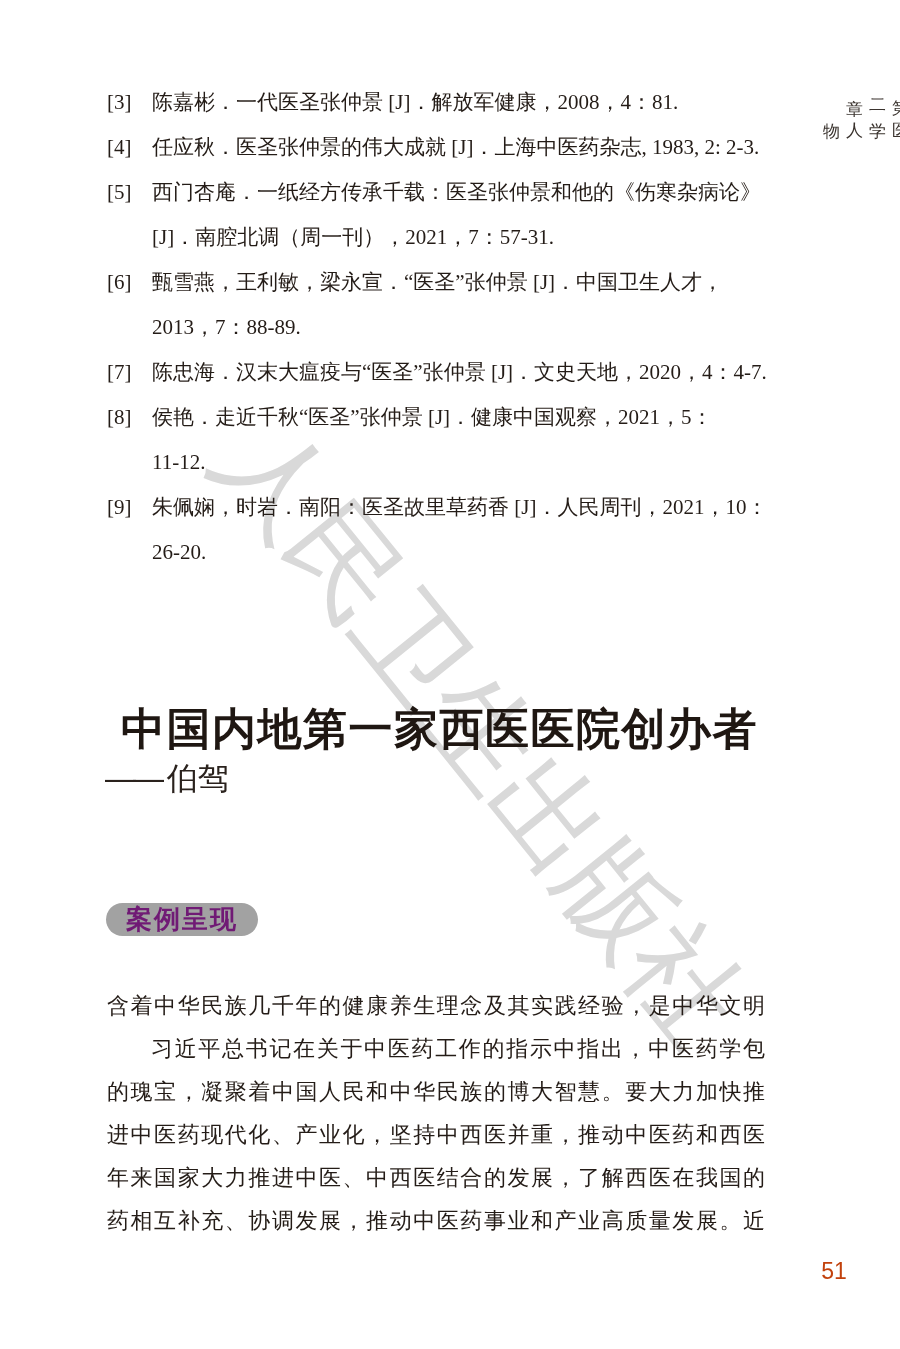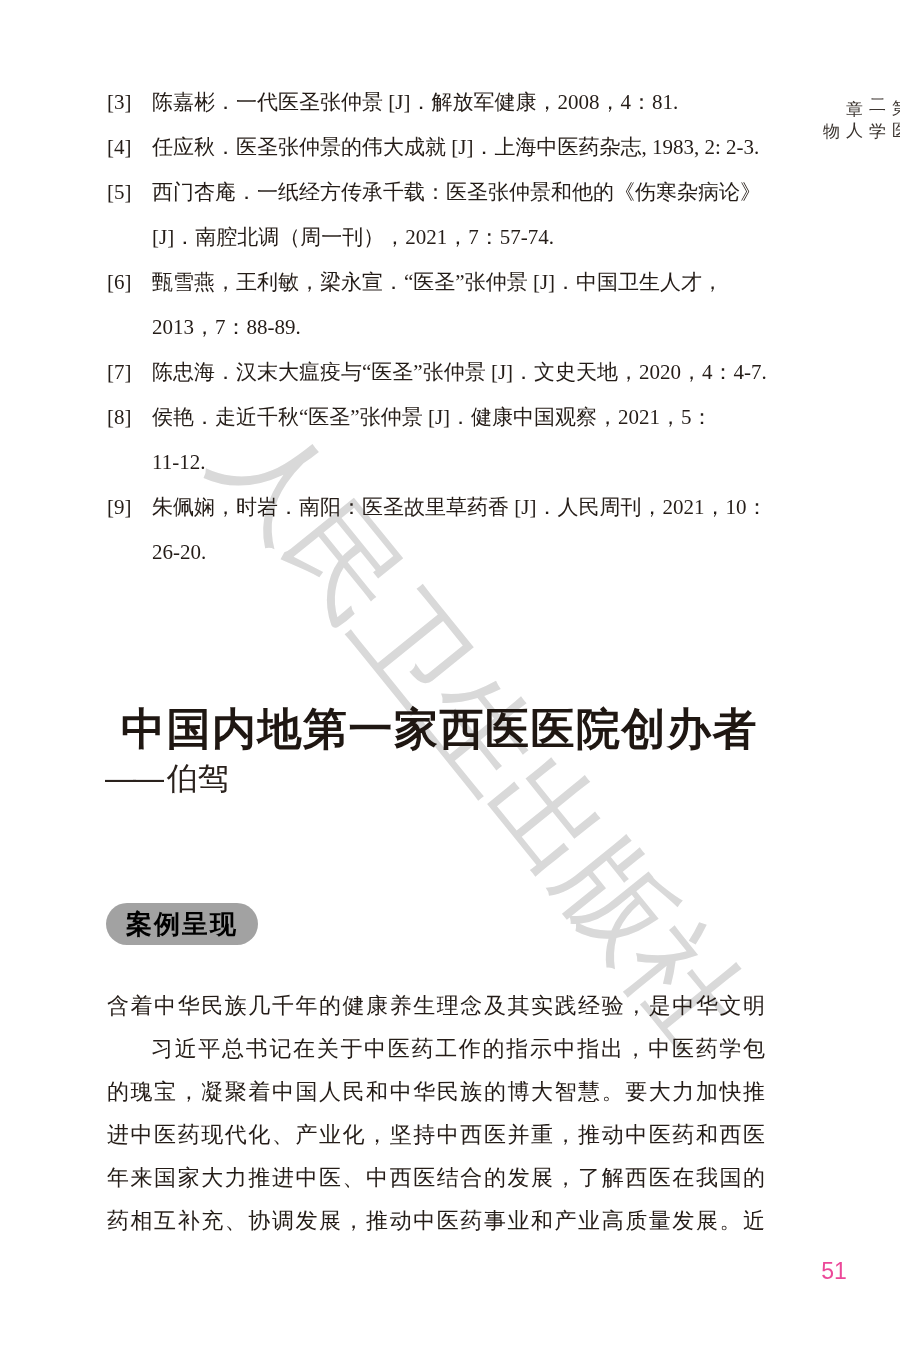"[J]．南腔北调（周一刊），2021，7：57-74." span.ref-text { text: 57-74 -> 57-31 }
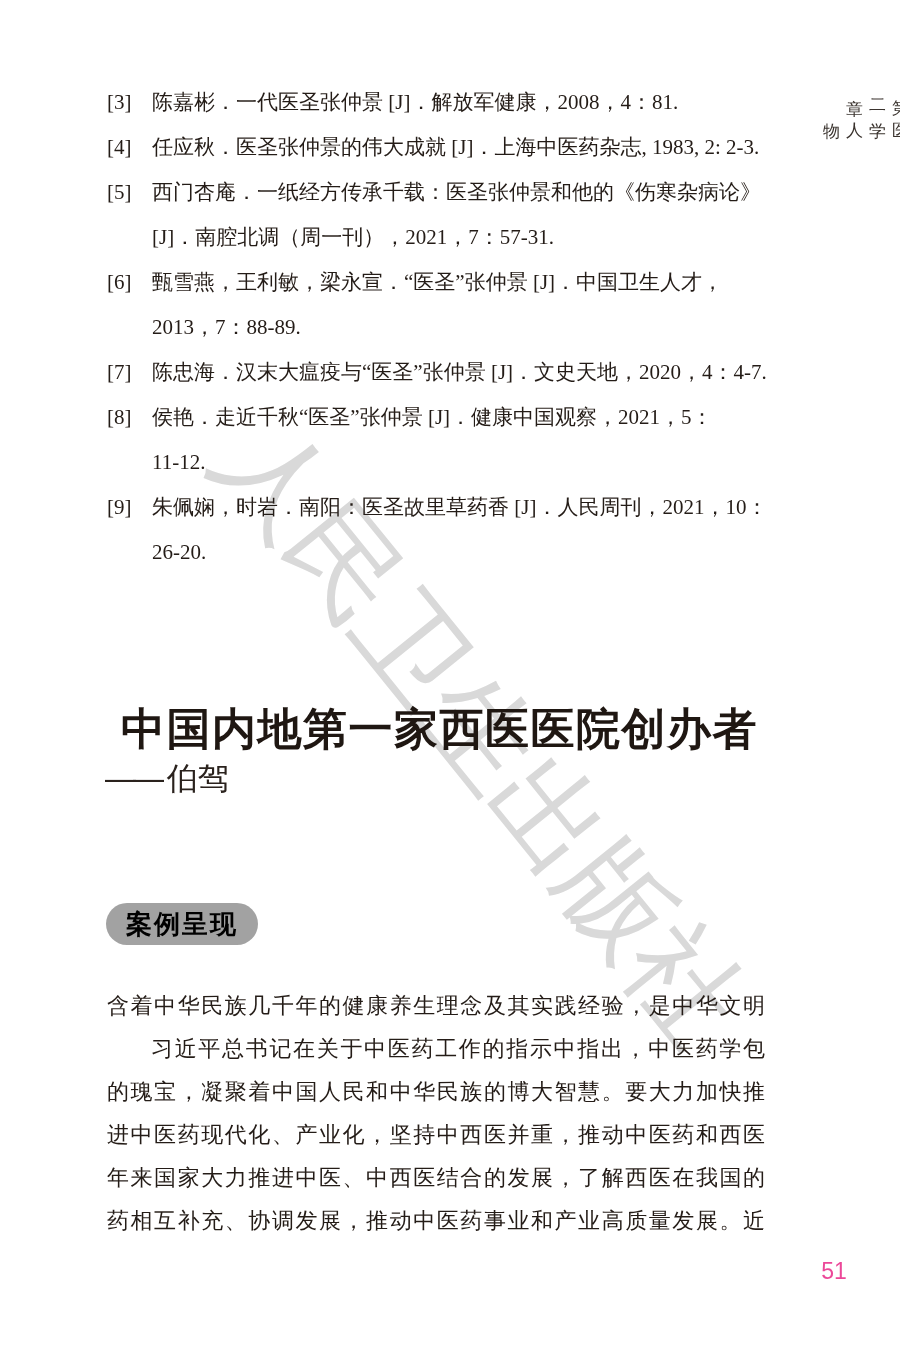"案例呈现" .case-badge { color: #000000 -> #701a75; height: 42px -> 33px }
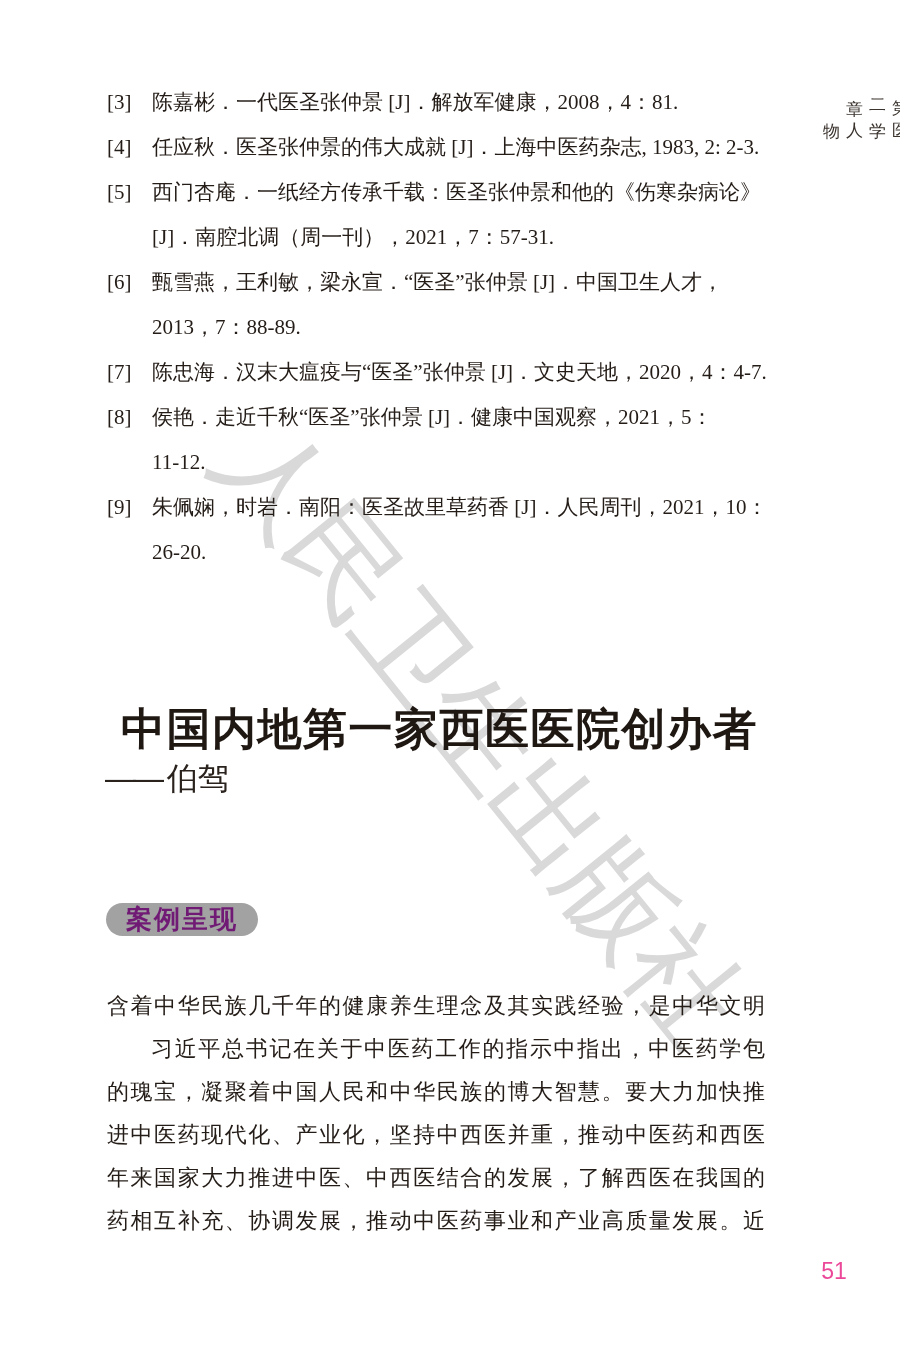"51" .page-number { color: #ec4899 -> #c2410c }
